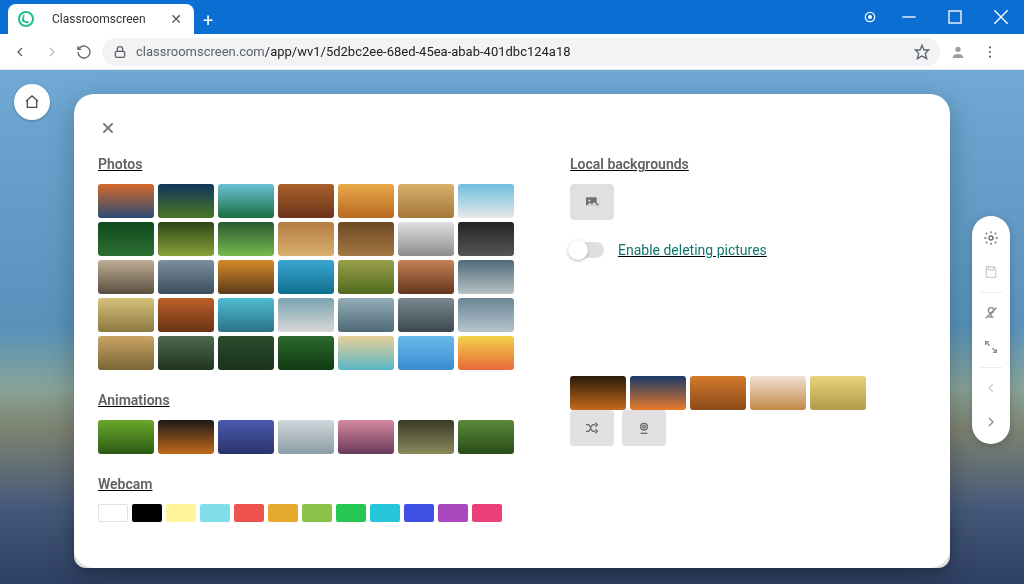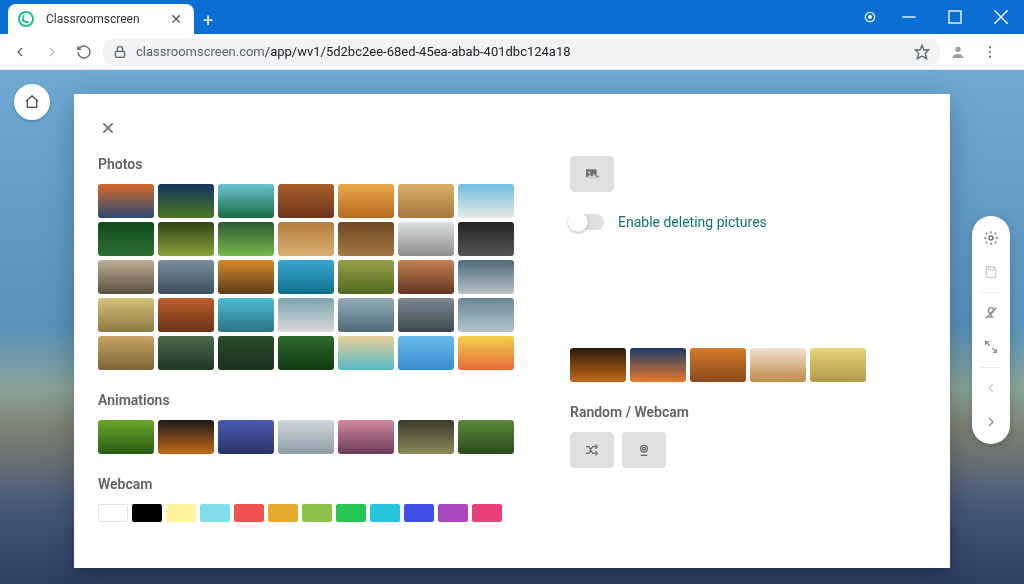"Classroomscreen" .tab { gap: 12px -> 18px }
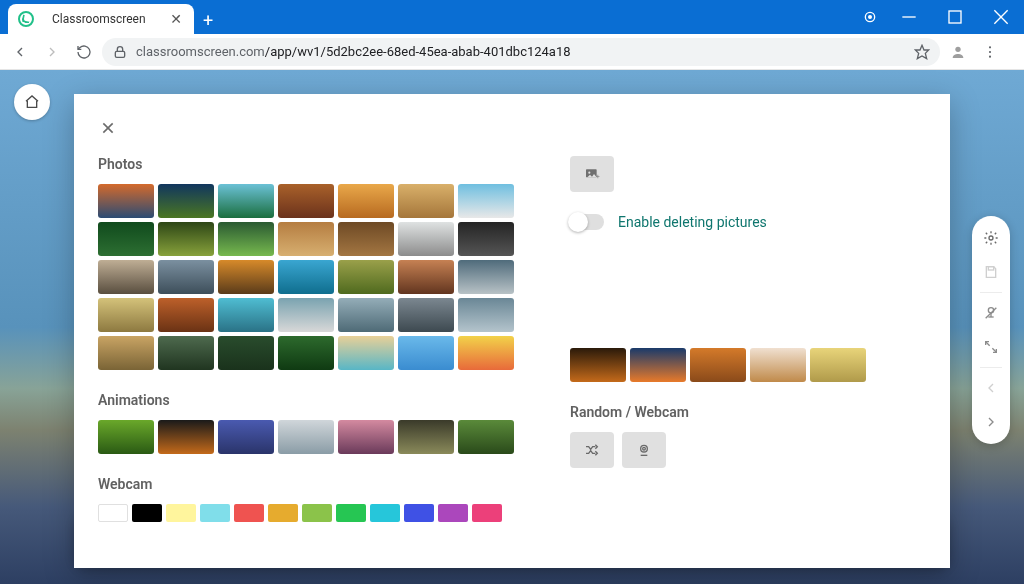"Photos" .modal { border-radius: 0 -> 20px; text-decoration: none -> underline }
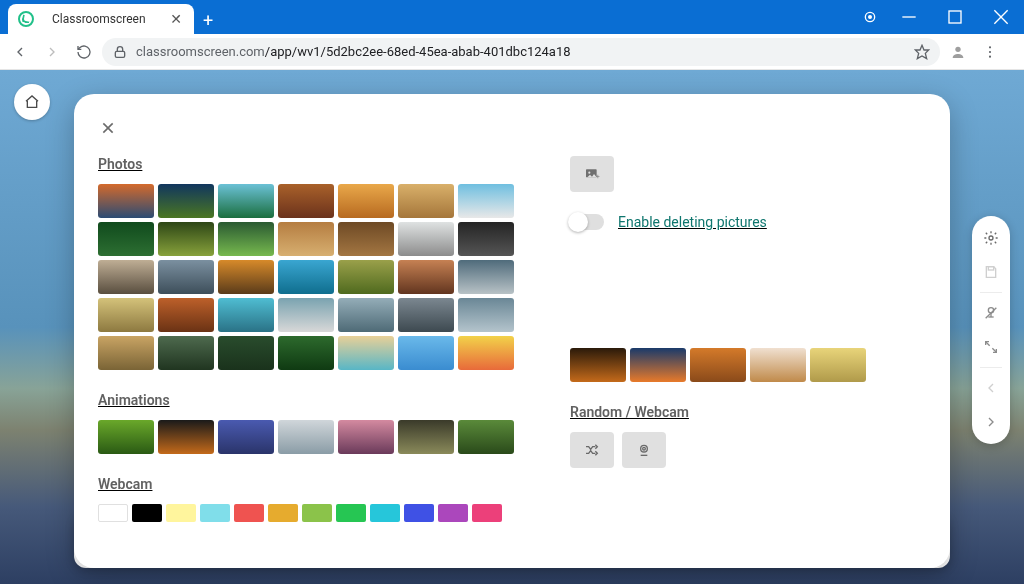"Local backgrounds" div.sect-title { html: none -> <div>Local backgrounds</div> }
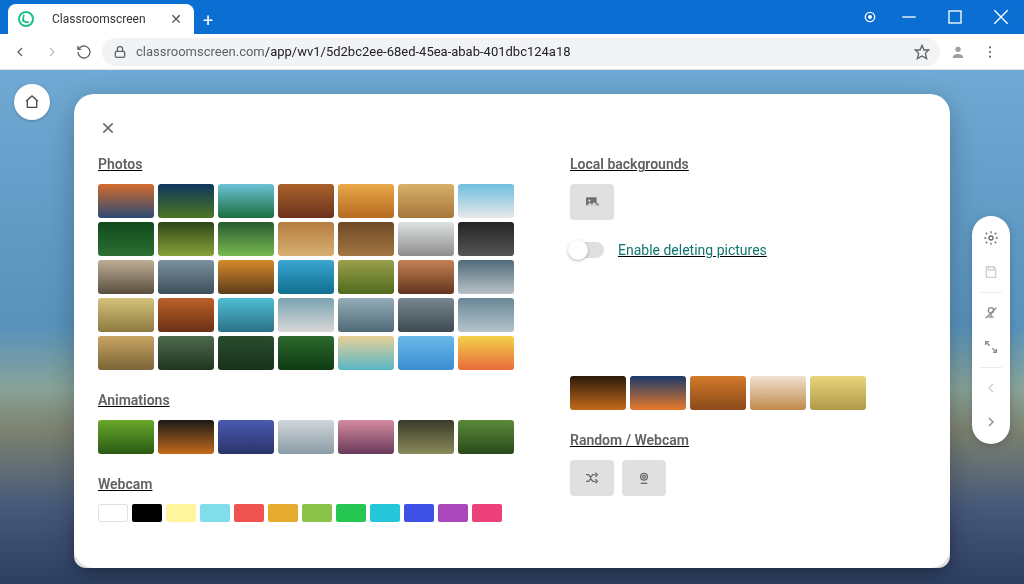"Random / Webcam" div.sect-title { html: <div>Random / Webcam</div> -> none }
